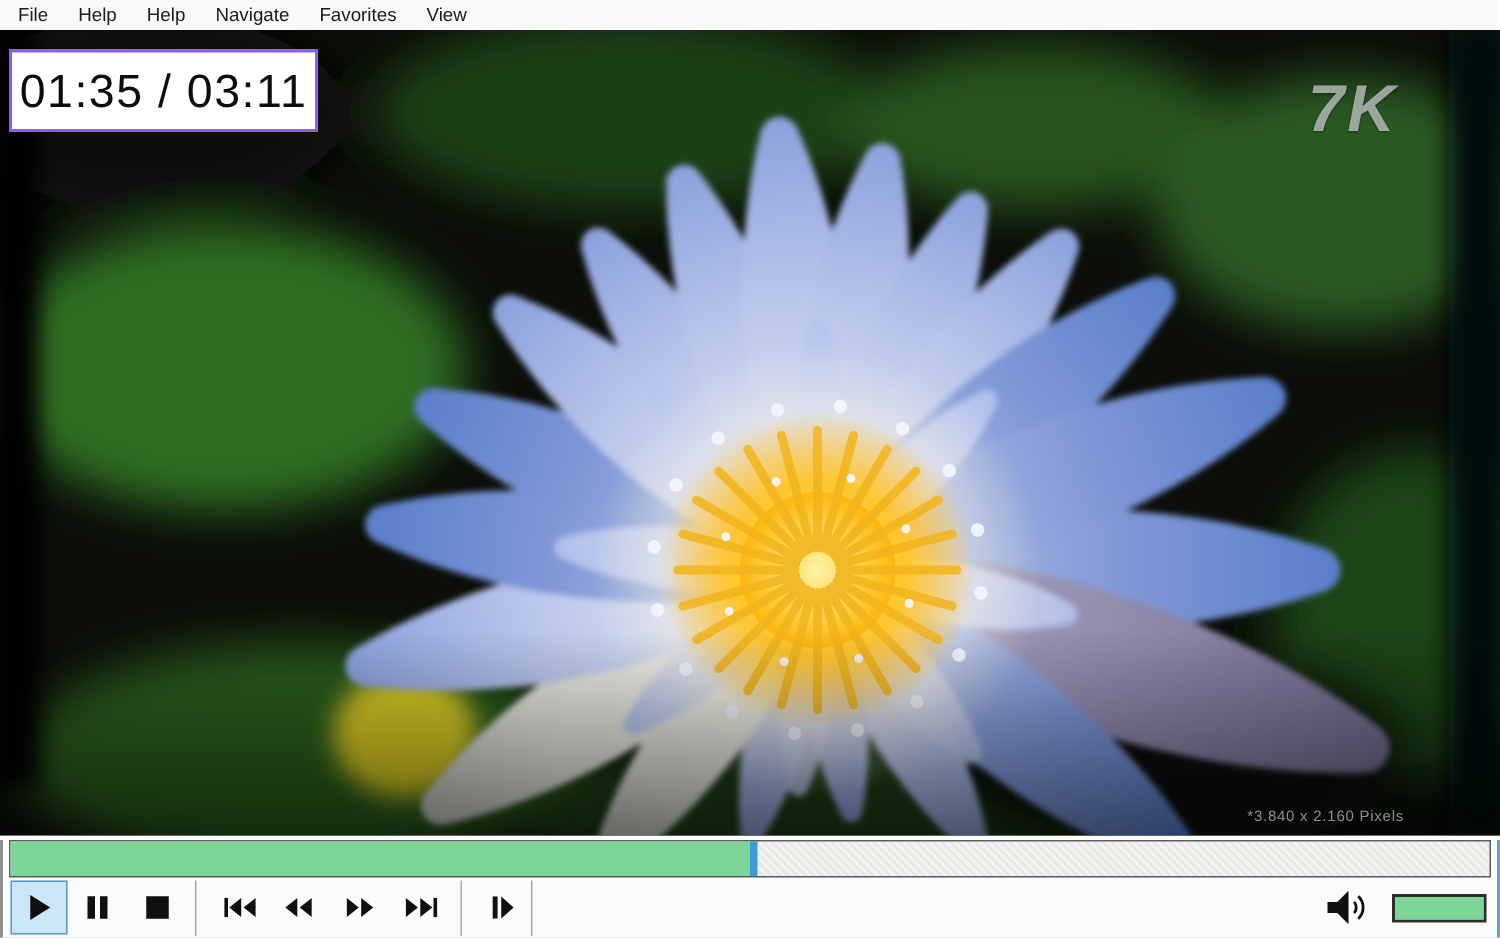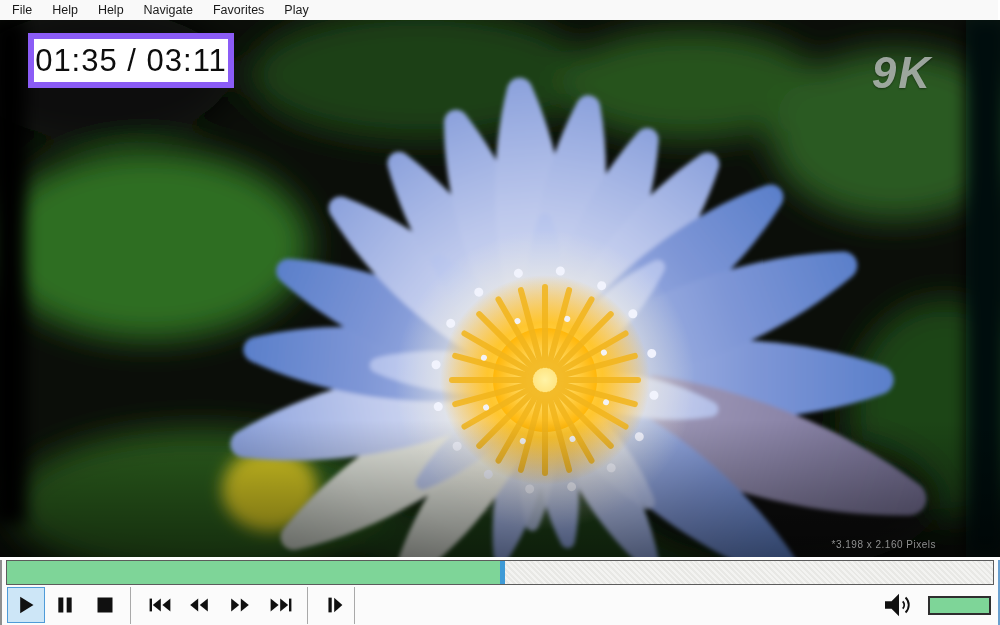"Play" span.mitem { text: Play -> View }
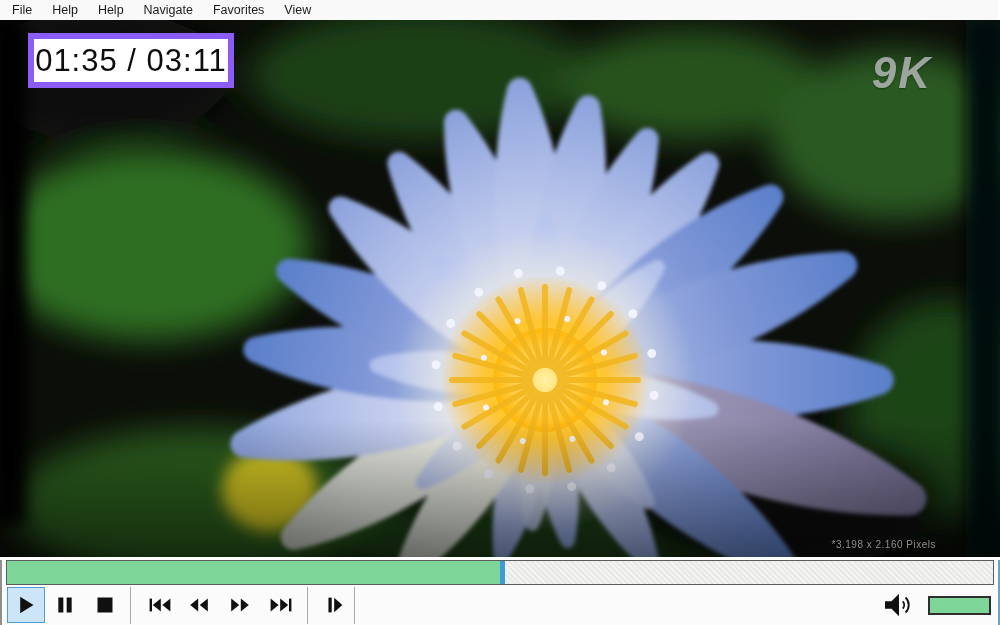"01:35 / 03:11" .osd-time { border: 6px solid #8b5cf6 -> 2px solid #8b5cf6; left: 28px -> 6px }
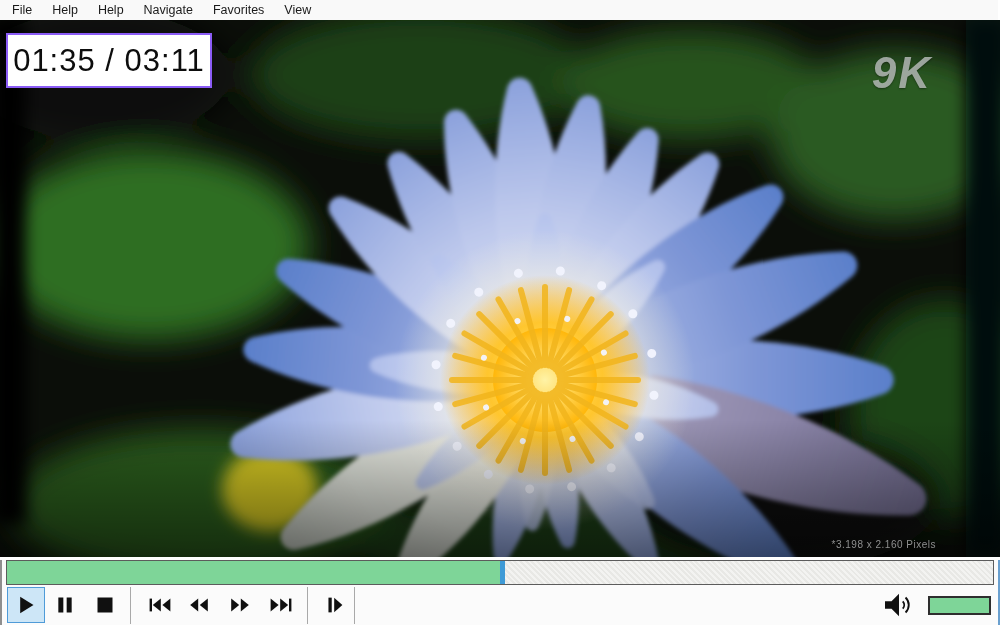"9K" div.watermark-4k { text: 9K -> 7K }
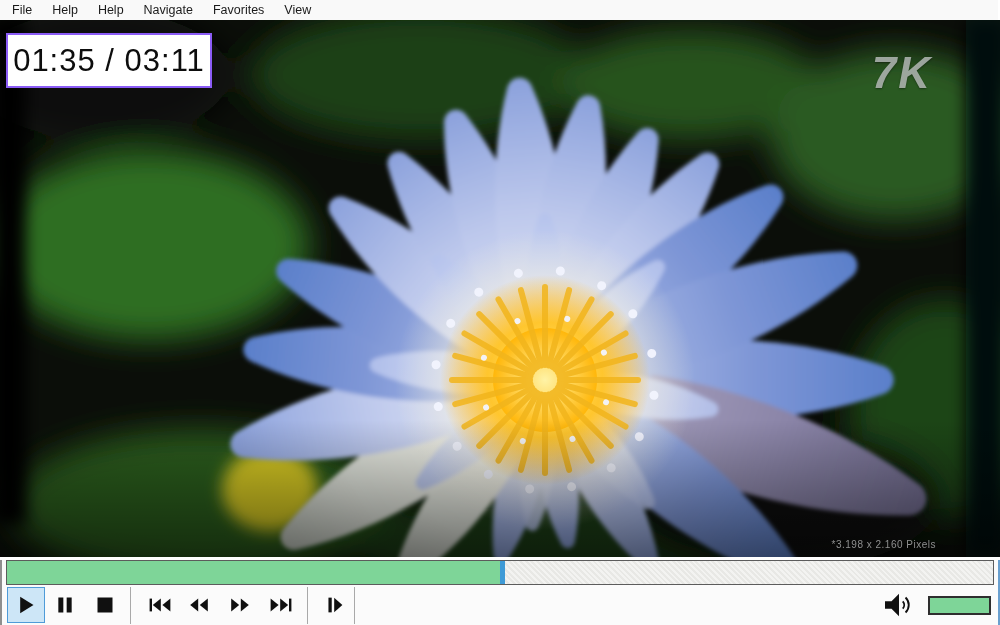"*3.198 x 2.160 Pixels" div.res-note { text: 3.198 -> 3.840 }
